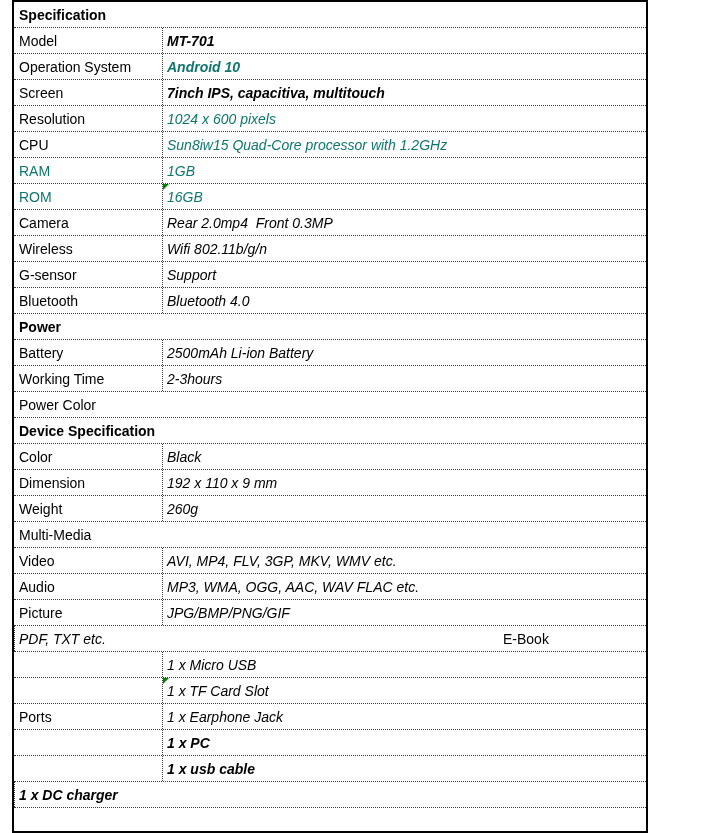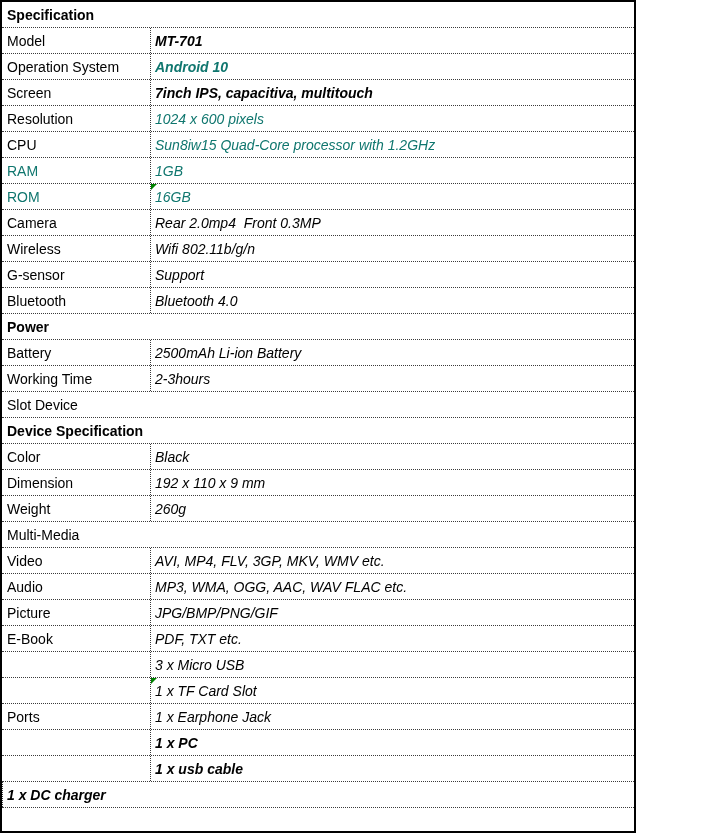"Specification" .spec-table { margin-left: none -> 12px }
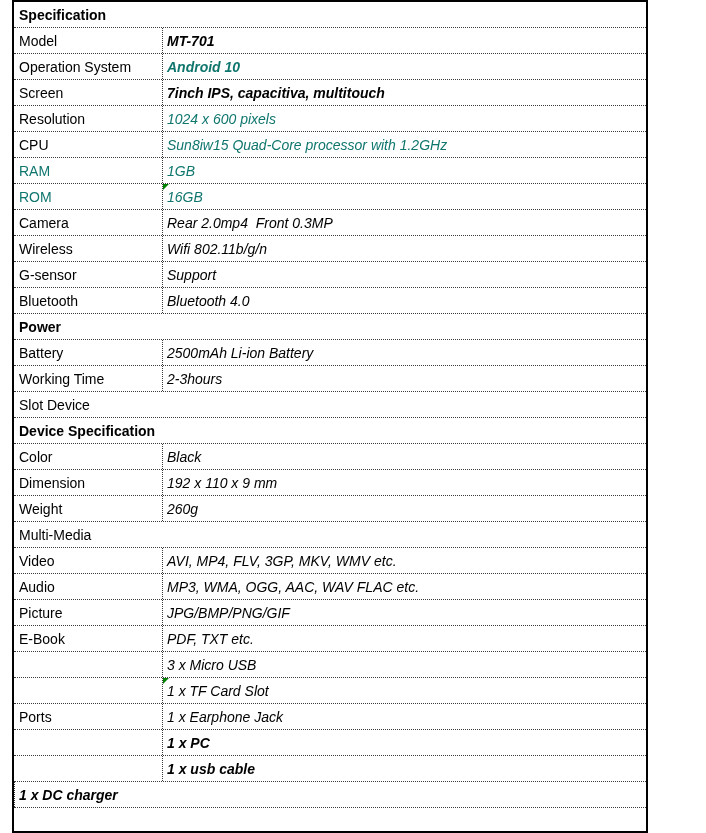"Slot Device" span.ltext { text: Slot Device -> Power Color }
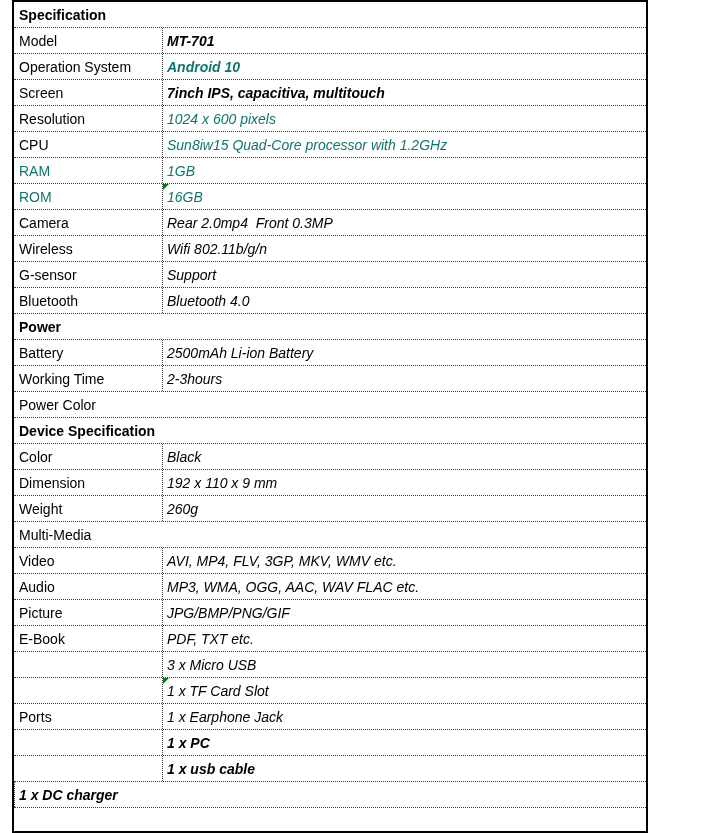"E-Book" div.cell { order: before "PDF, TXT etc." -> after "PDF, TXT etc." }
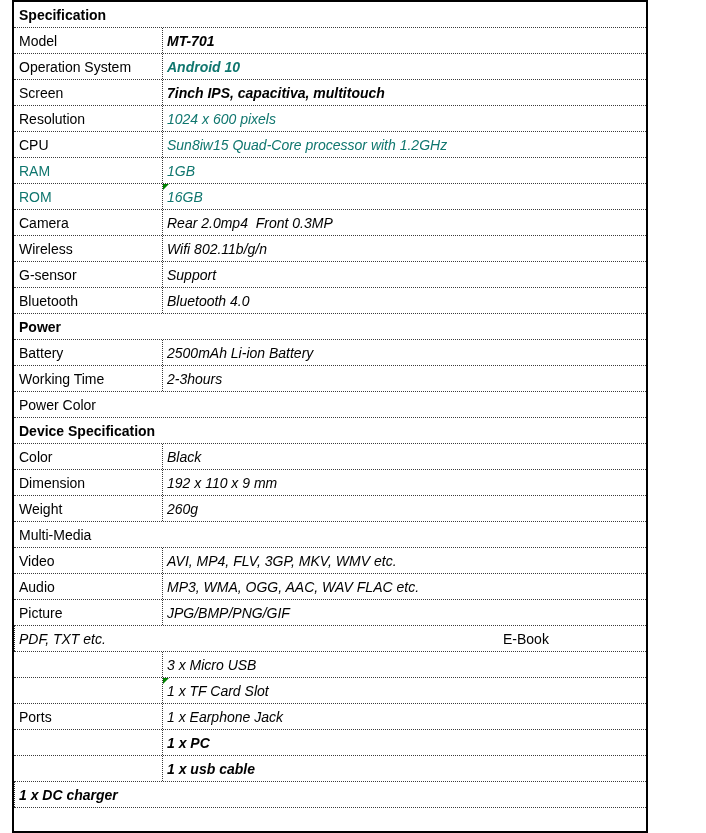"3 x Micro USB" span.vtext { text: 3 -> 1 }
